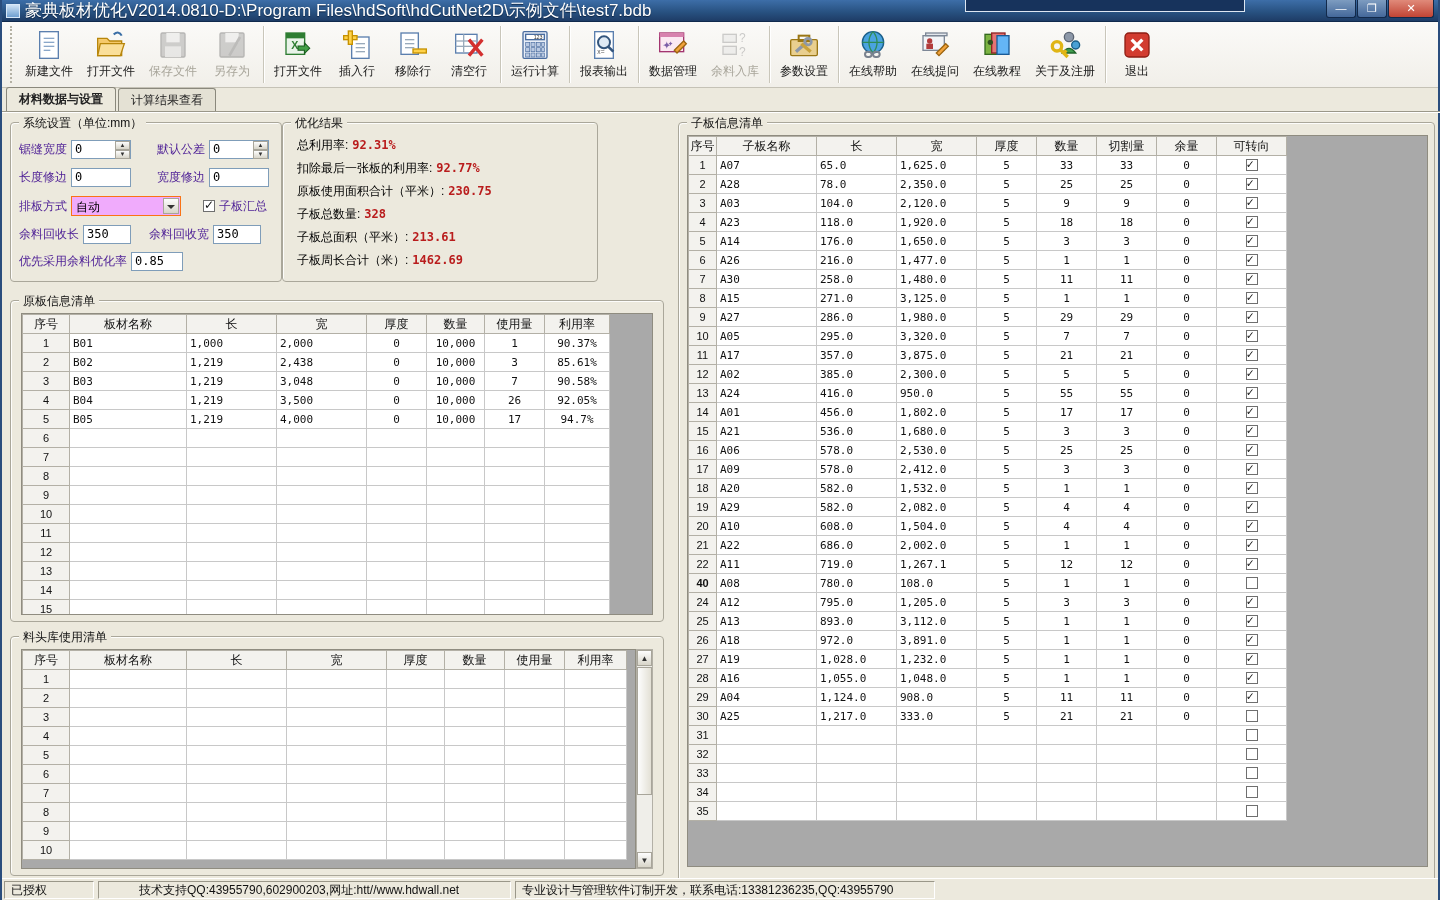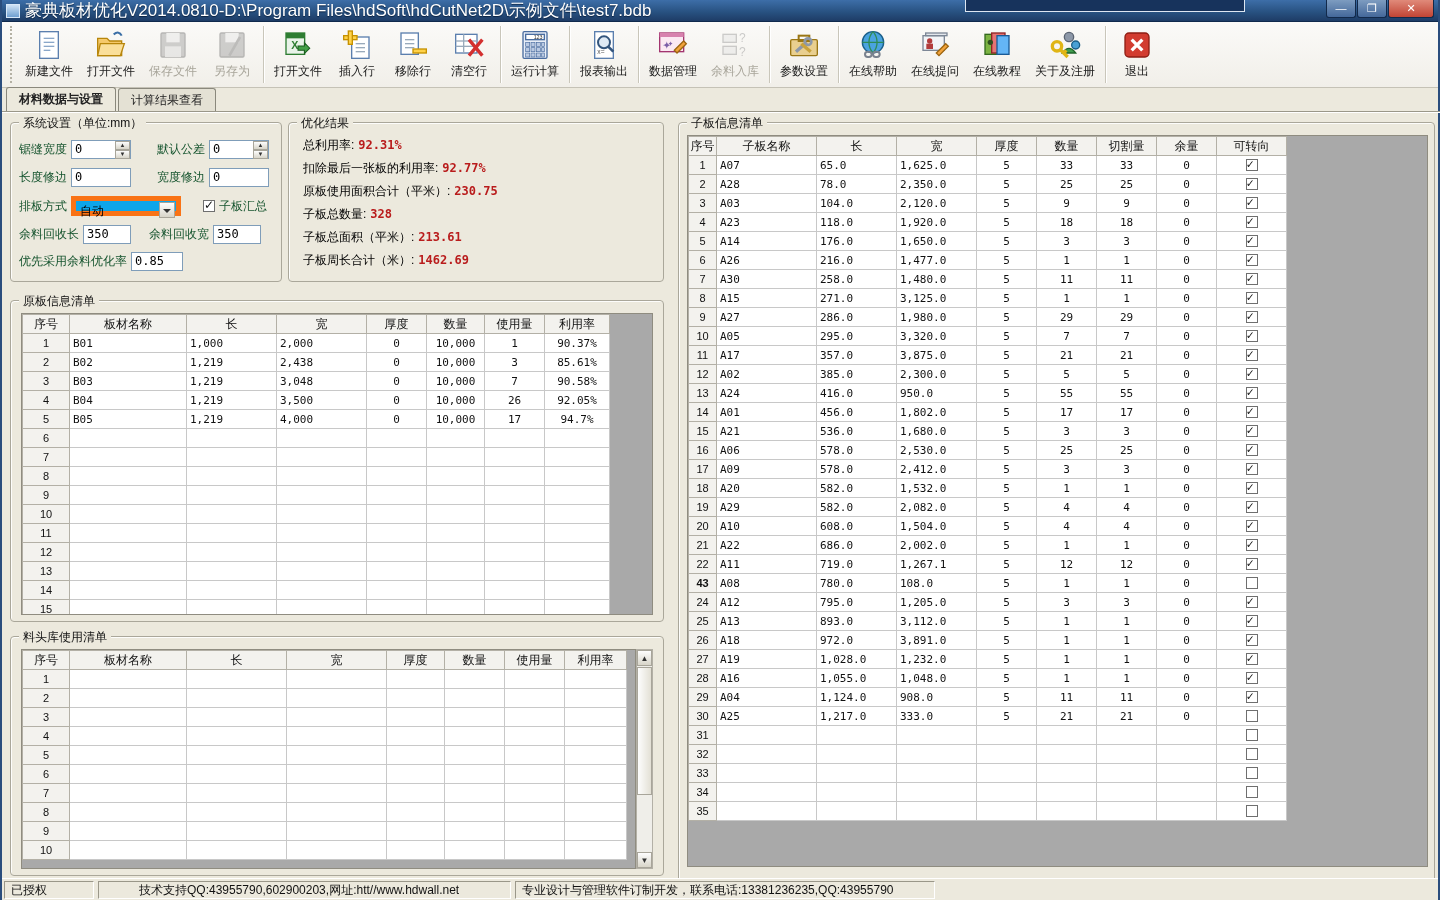"优化结果" #opt-results { left: 286px -> 280px; width: 376px -> 316px }
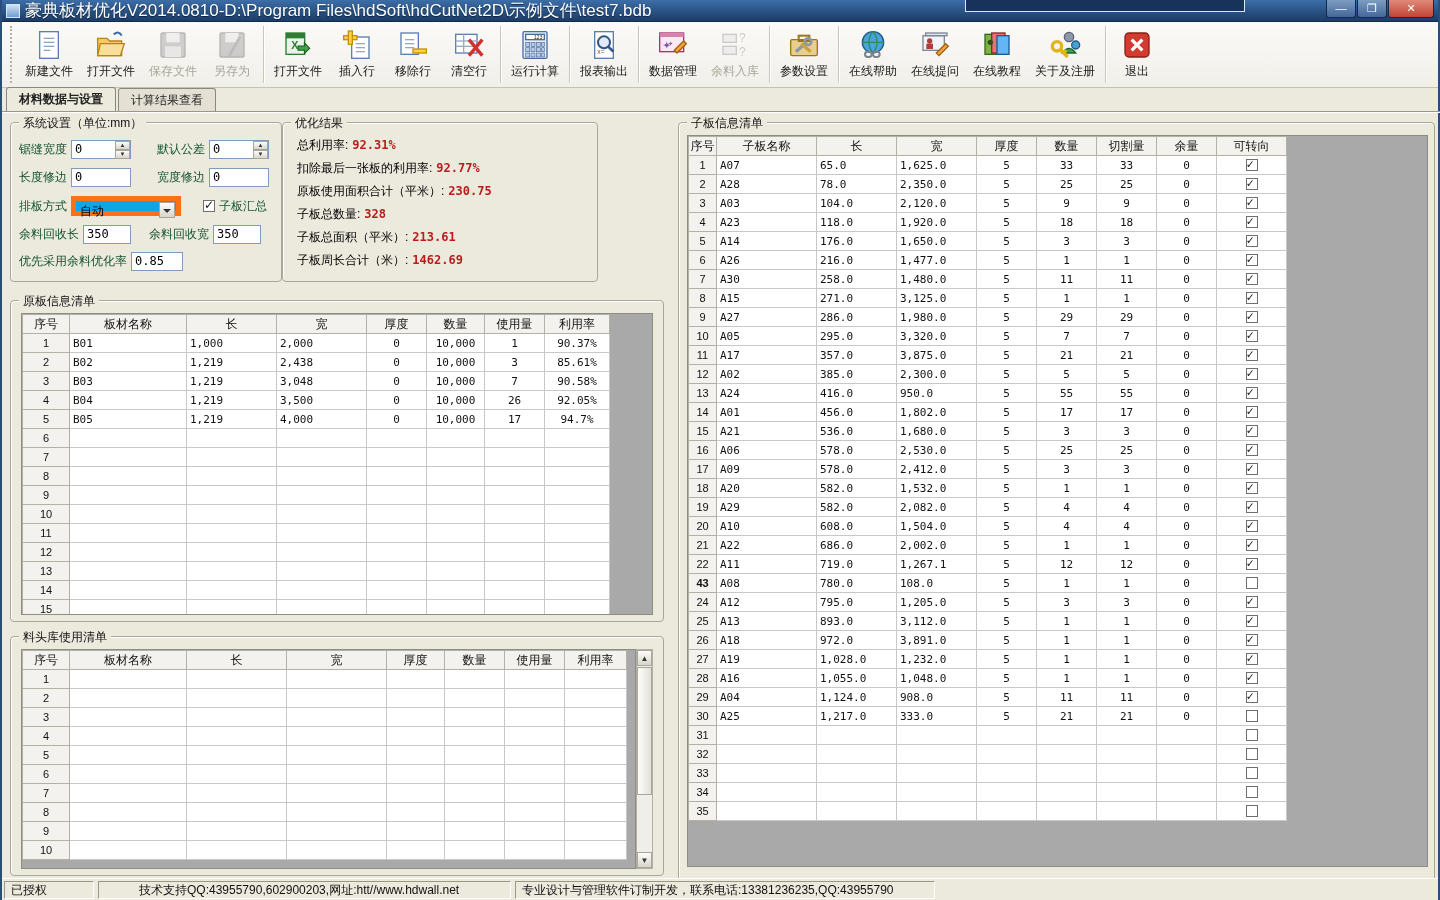"锯缝宽度" .flabel { color: #14532d -> #4c1d95 }
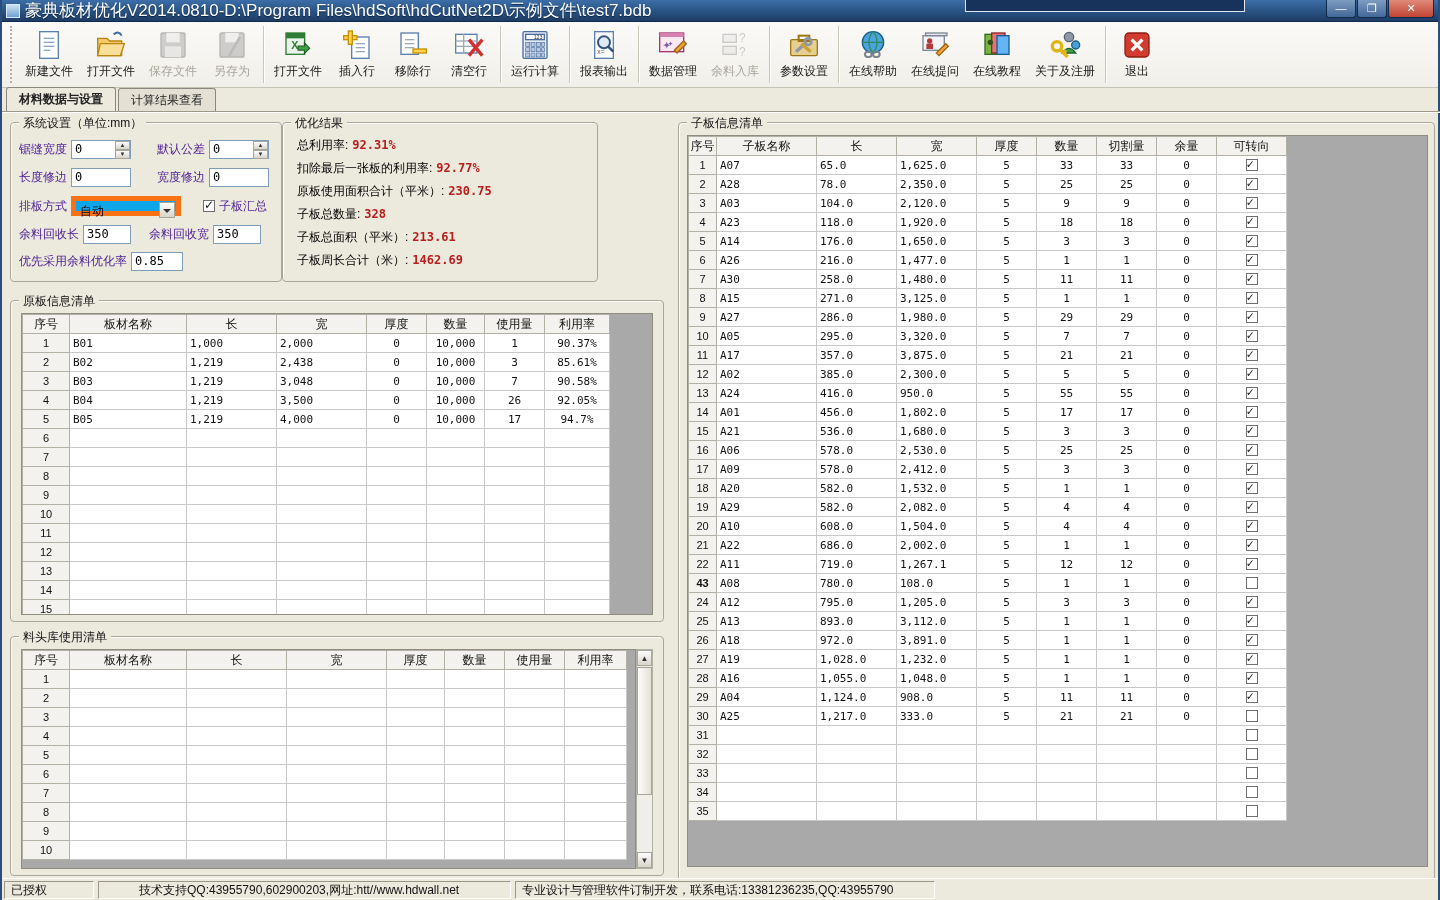"自动" .combo { background: #0ea5e9 -> #f0abfc; border: 5px solid #f97316 -> 1px solid #f97316 }
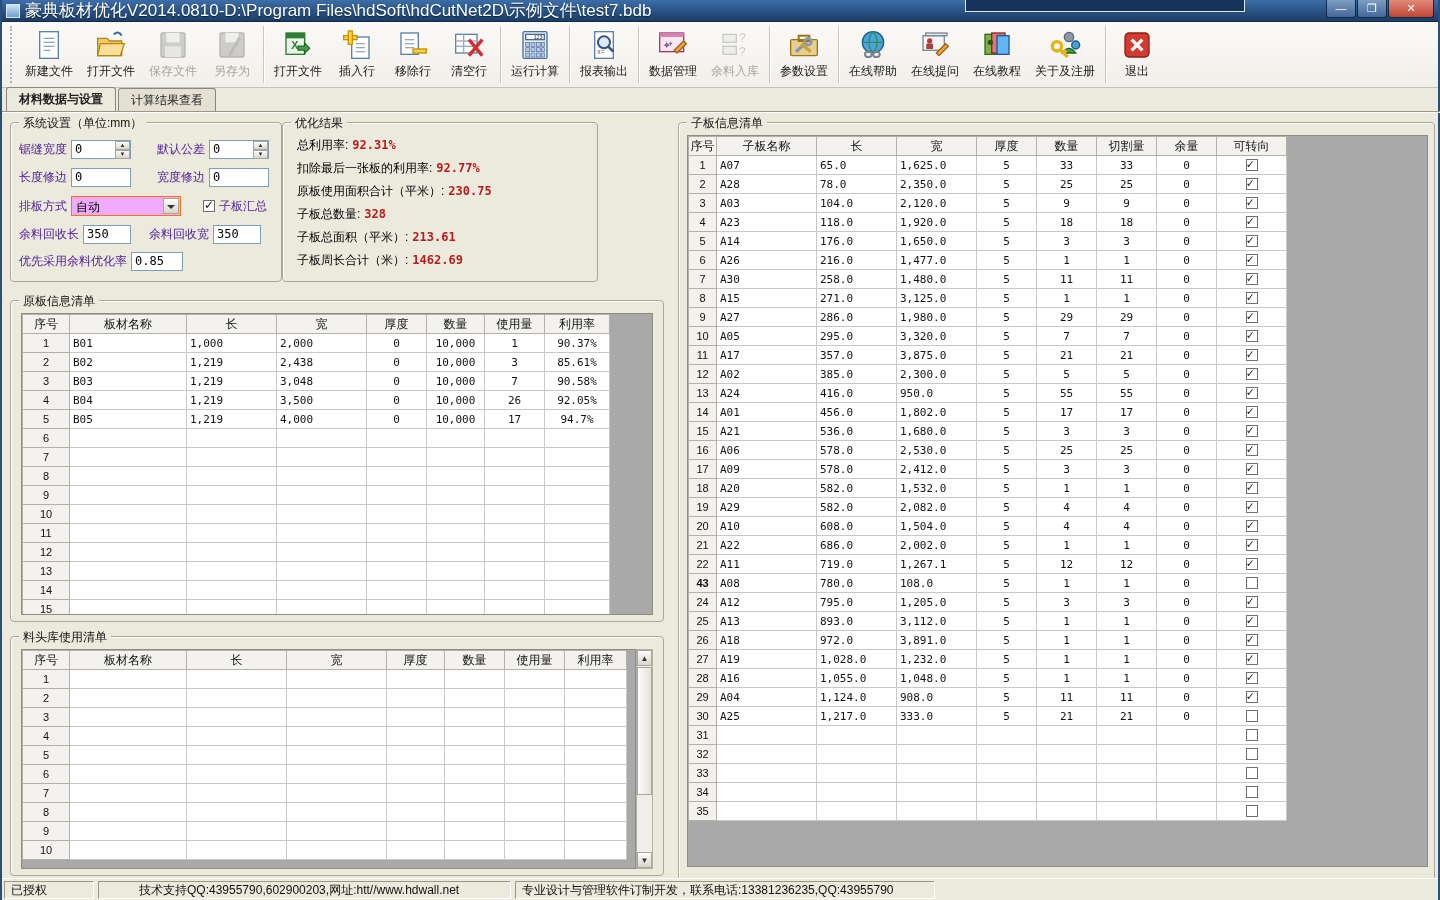"43" td.rownum { text: 43 -> 40 }
